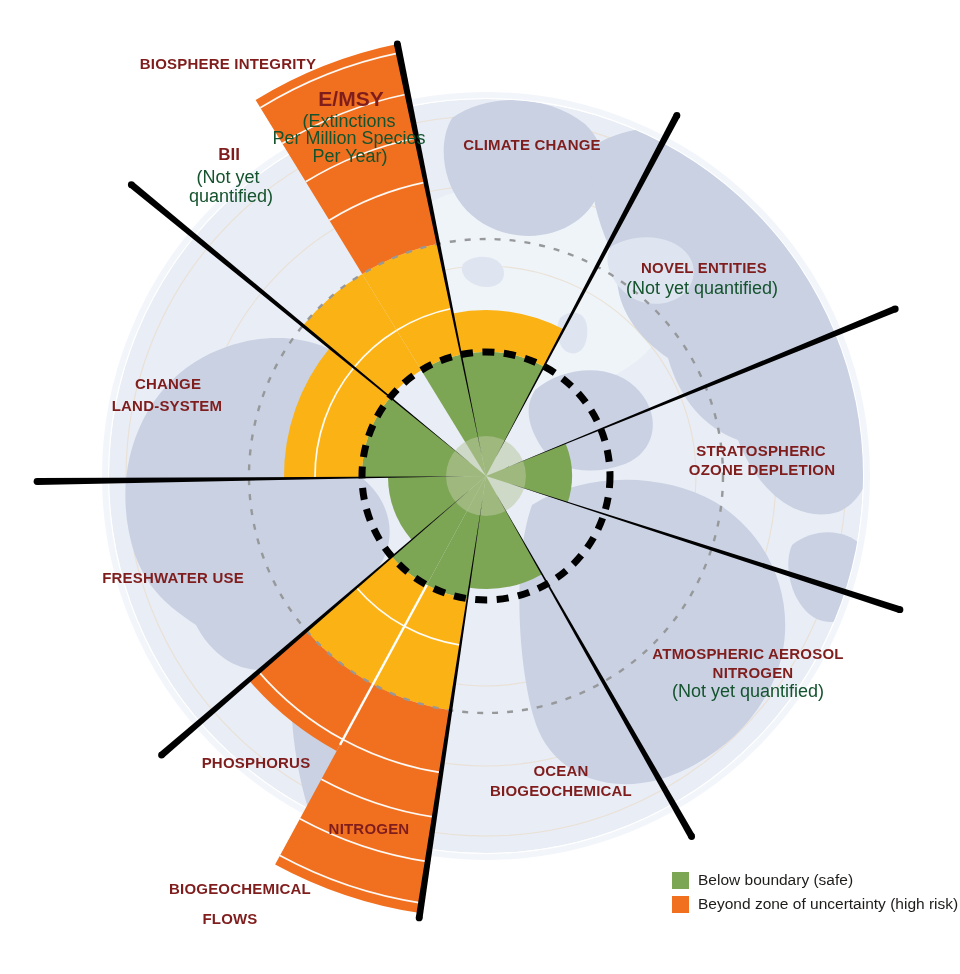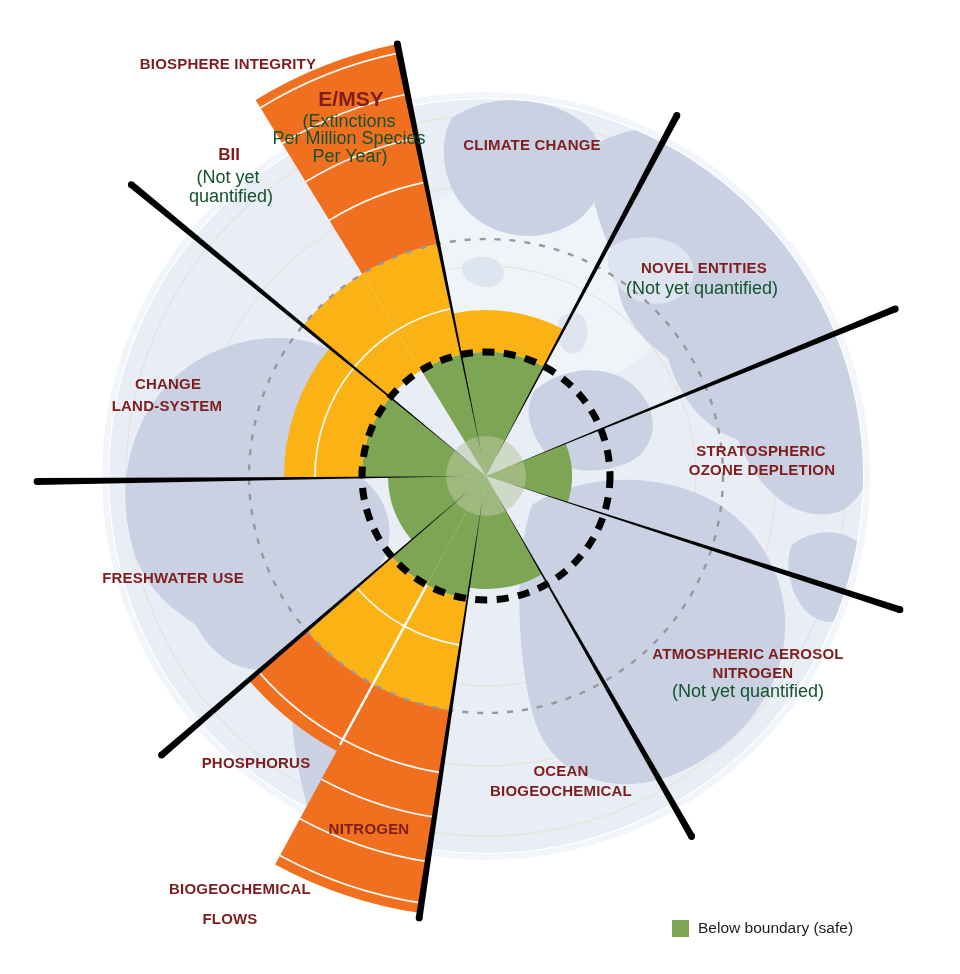"Below boundary (safe)" #legend { margin-top: 48px -> none }
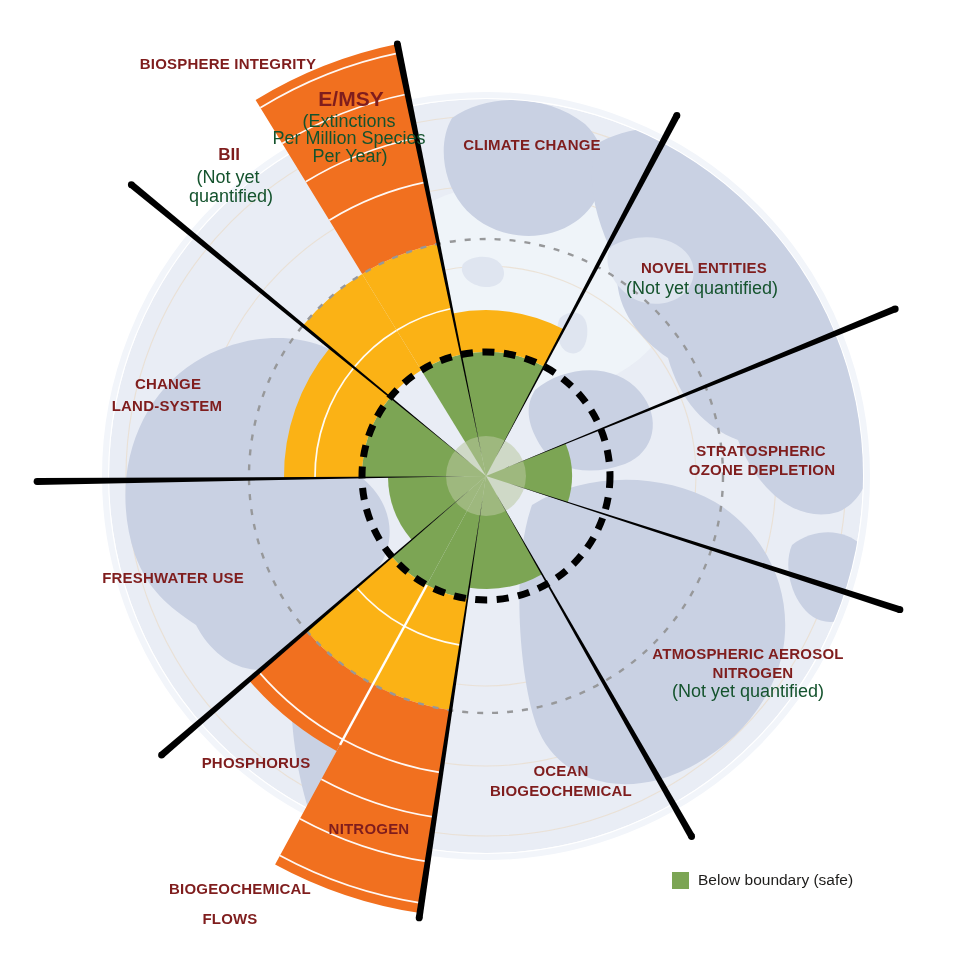"Beyond zone of uncertainty (high" div.legend-row { html: none -> <div> <span></span> <span>Beyond zone of uncertainty (high risk)</span> </div> }
